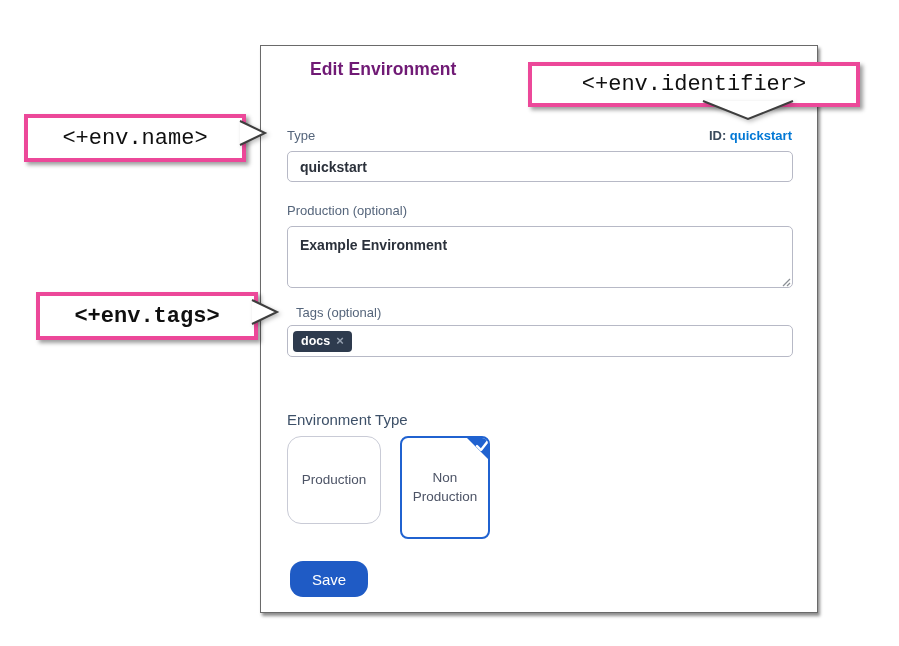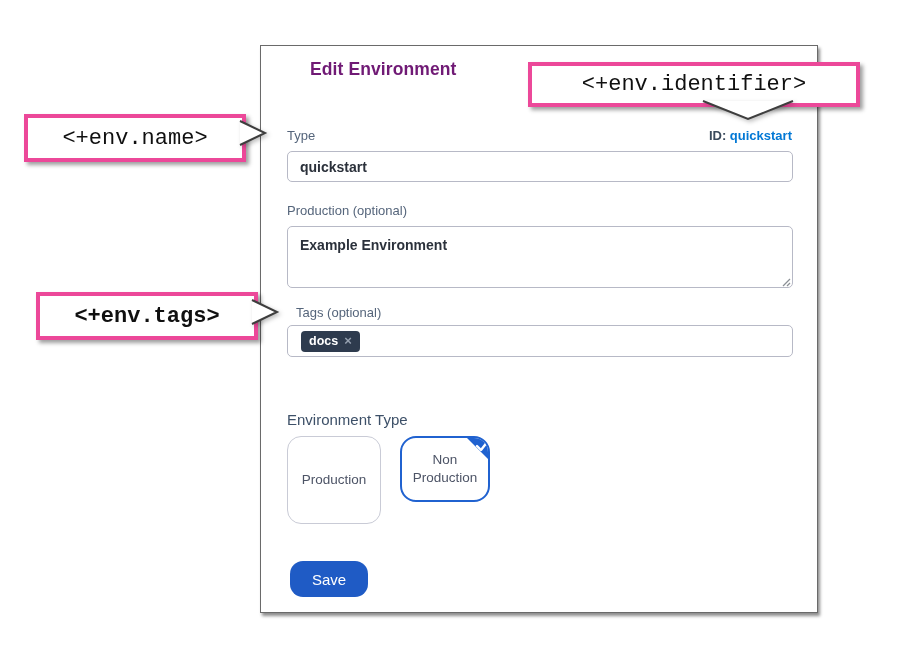"docs" #tags-box { padding: 0 13px -> 0 5px }
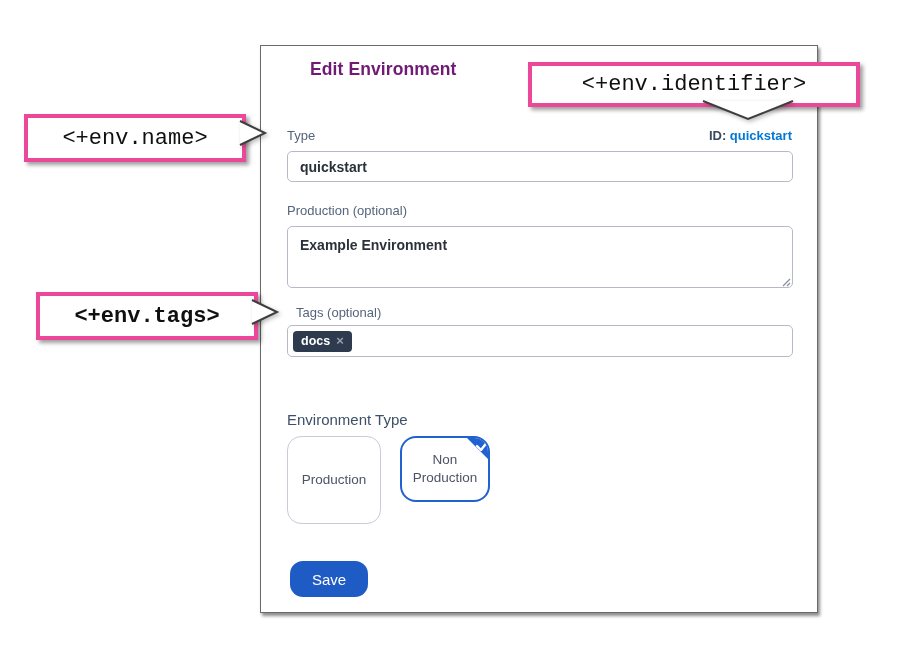"Non Production" #card-nonprod { border-radius: 16px -> 8px; height: 66px -> 103px }
